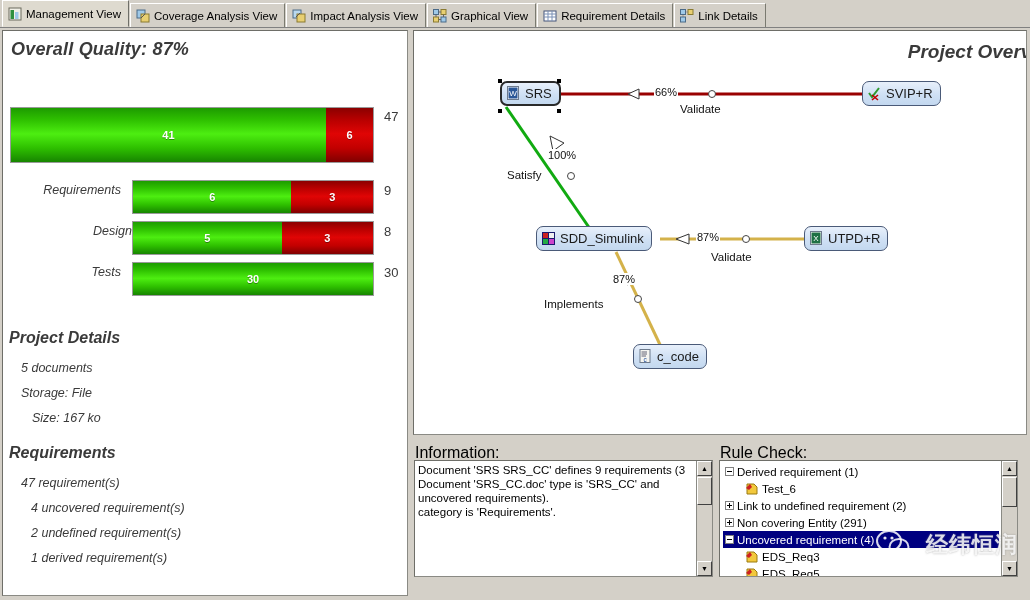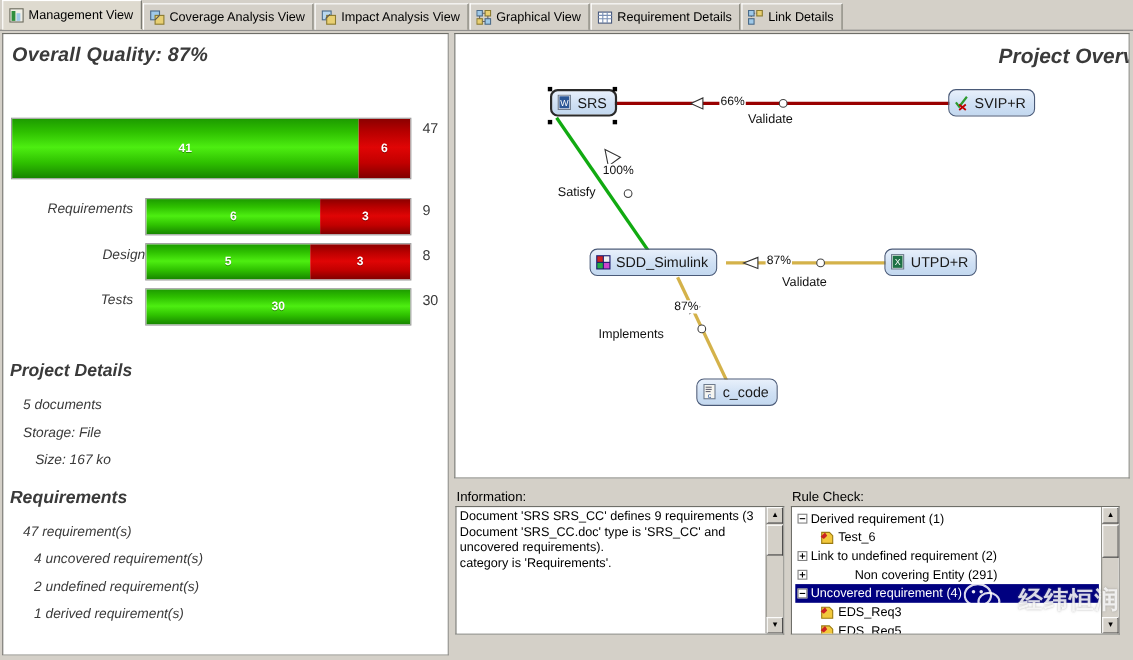"Information:" .panel-cap { font-size: 12px -> 16px }
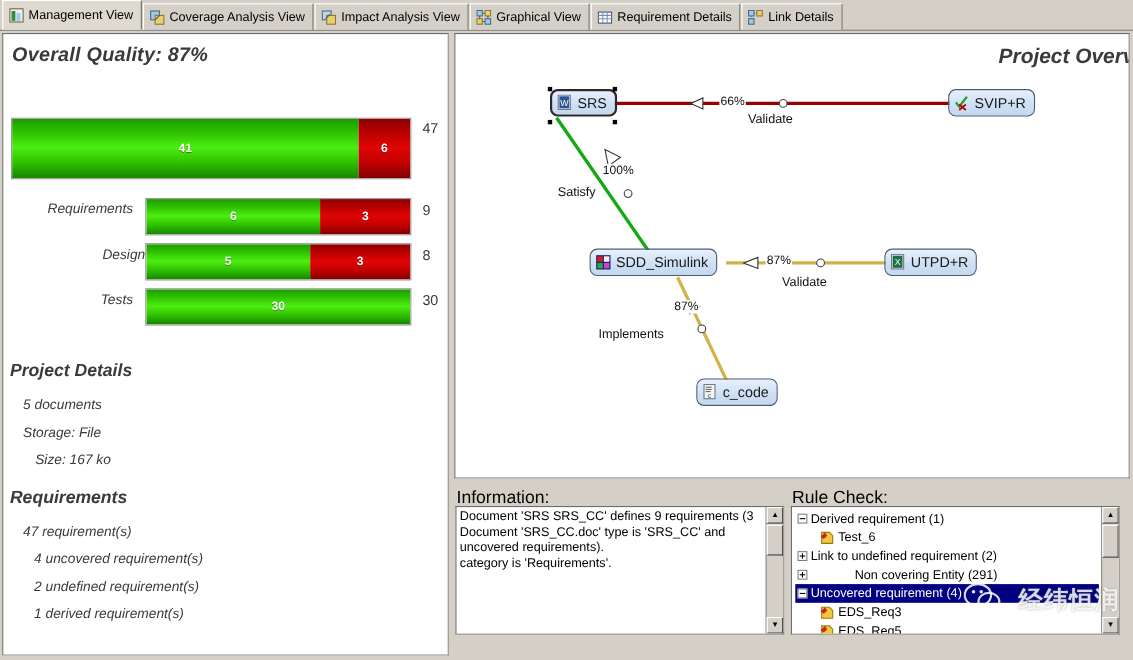"Non covering Entity (291)" div.tnode { gap: 40px -> none }
